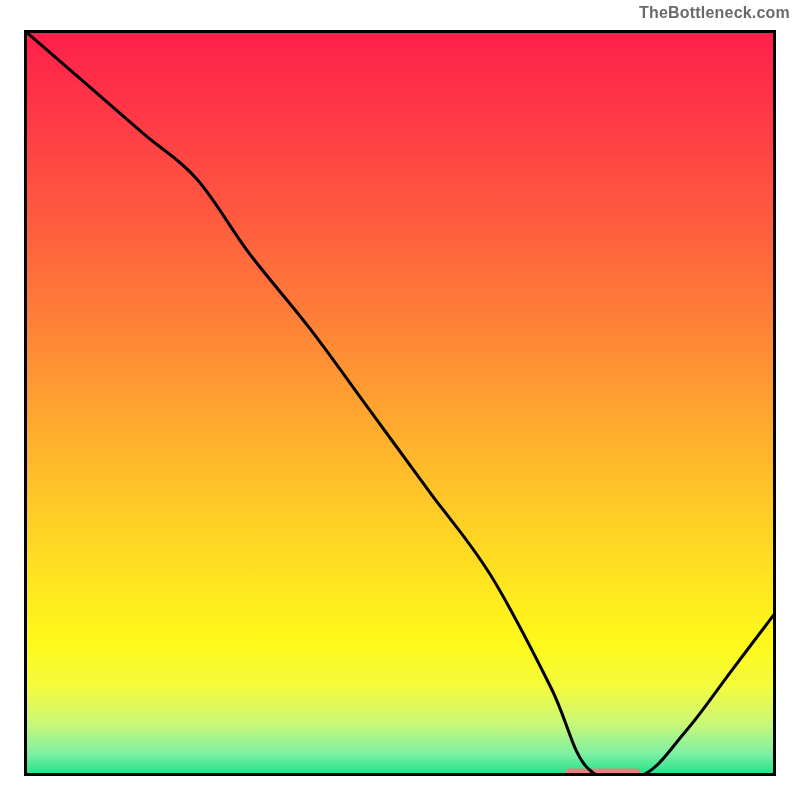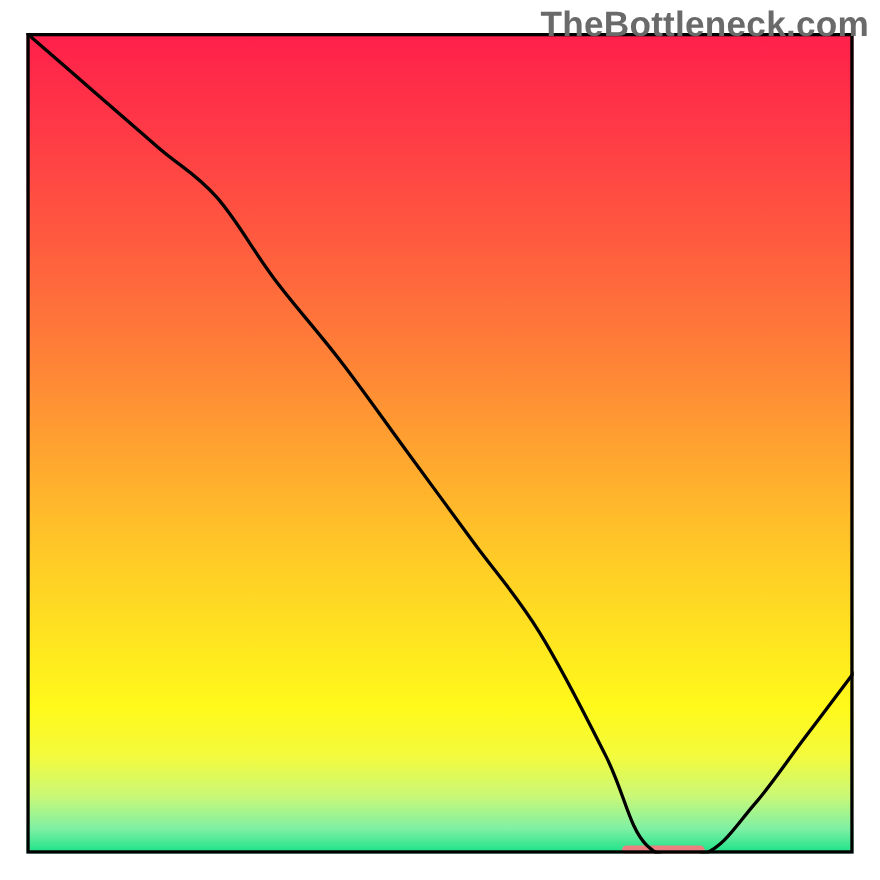"TheBottleneck.com" .watermark { font-size: 32px -> 16px }
